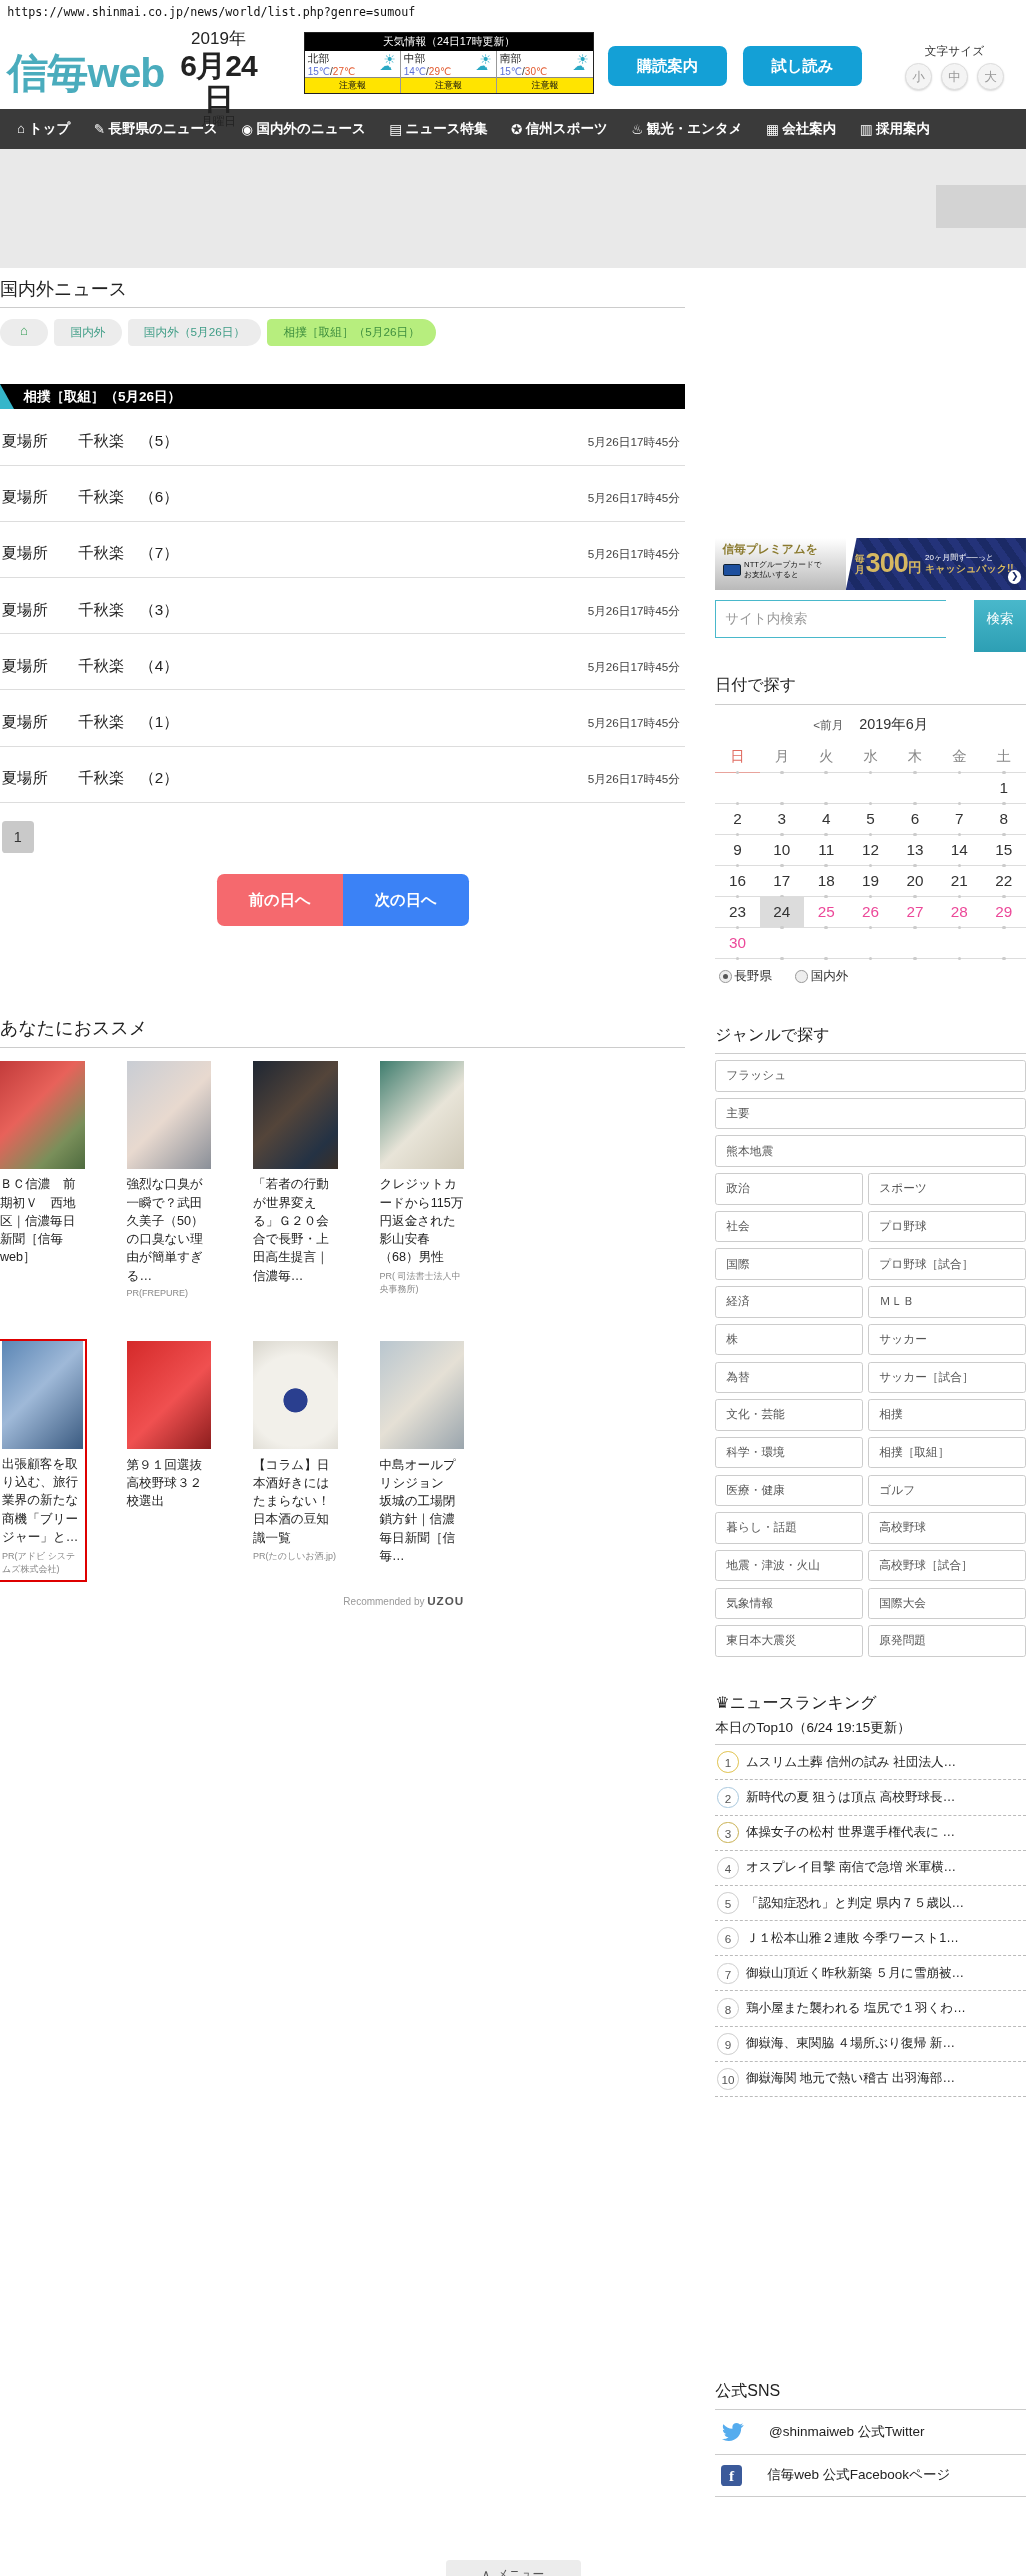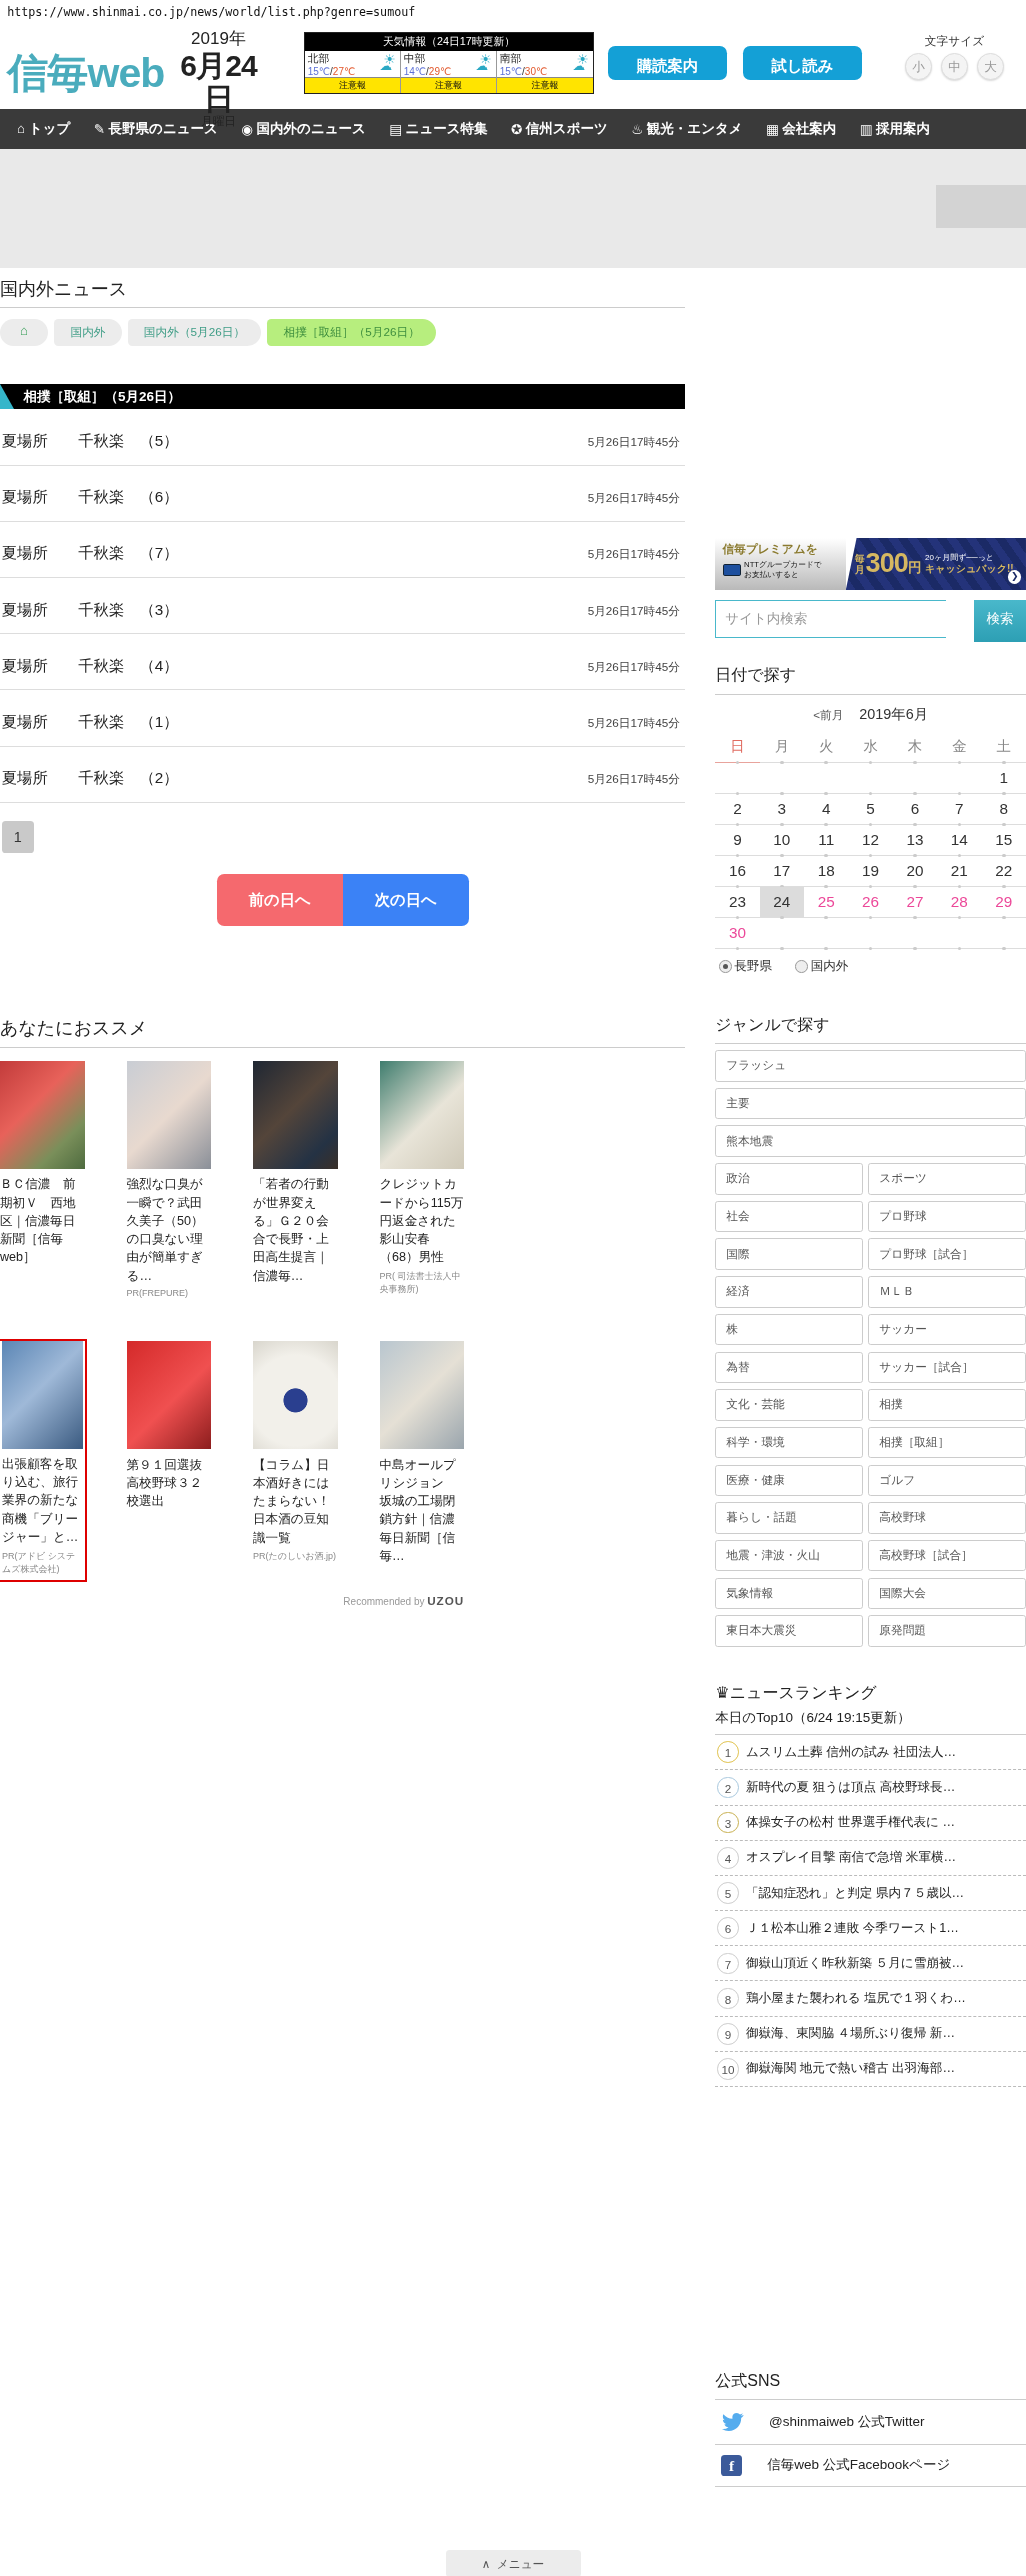"文字サイズ" .fontsize { top: 11px -> 21px }
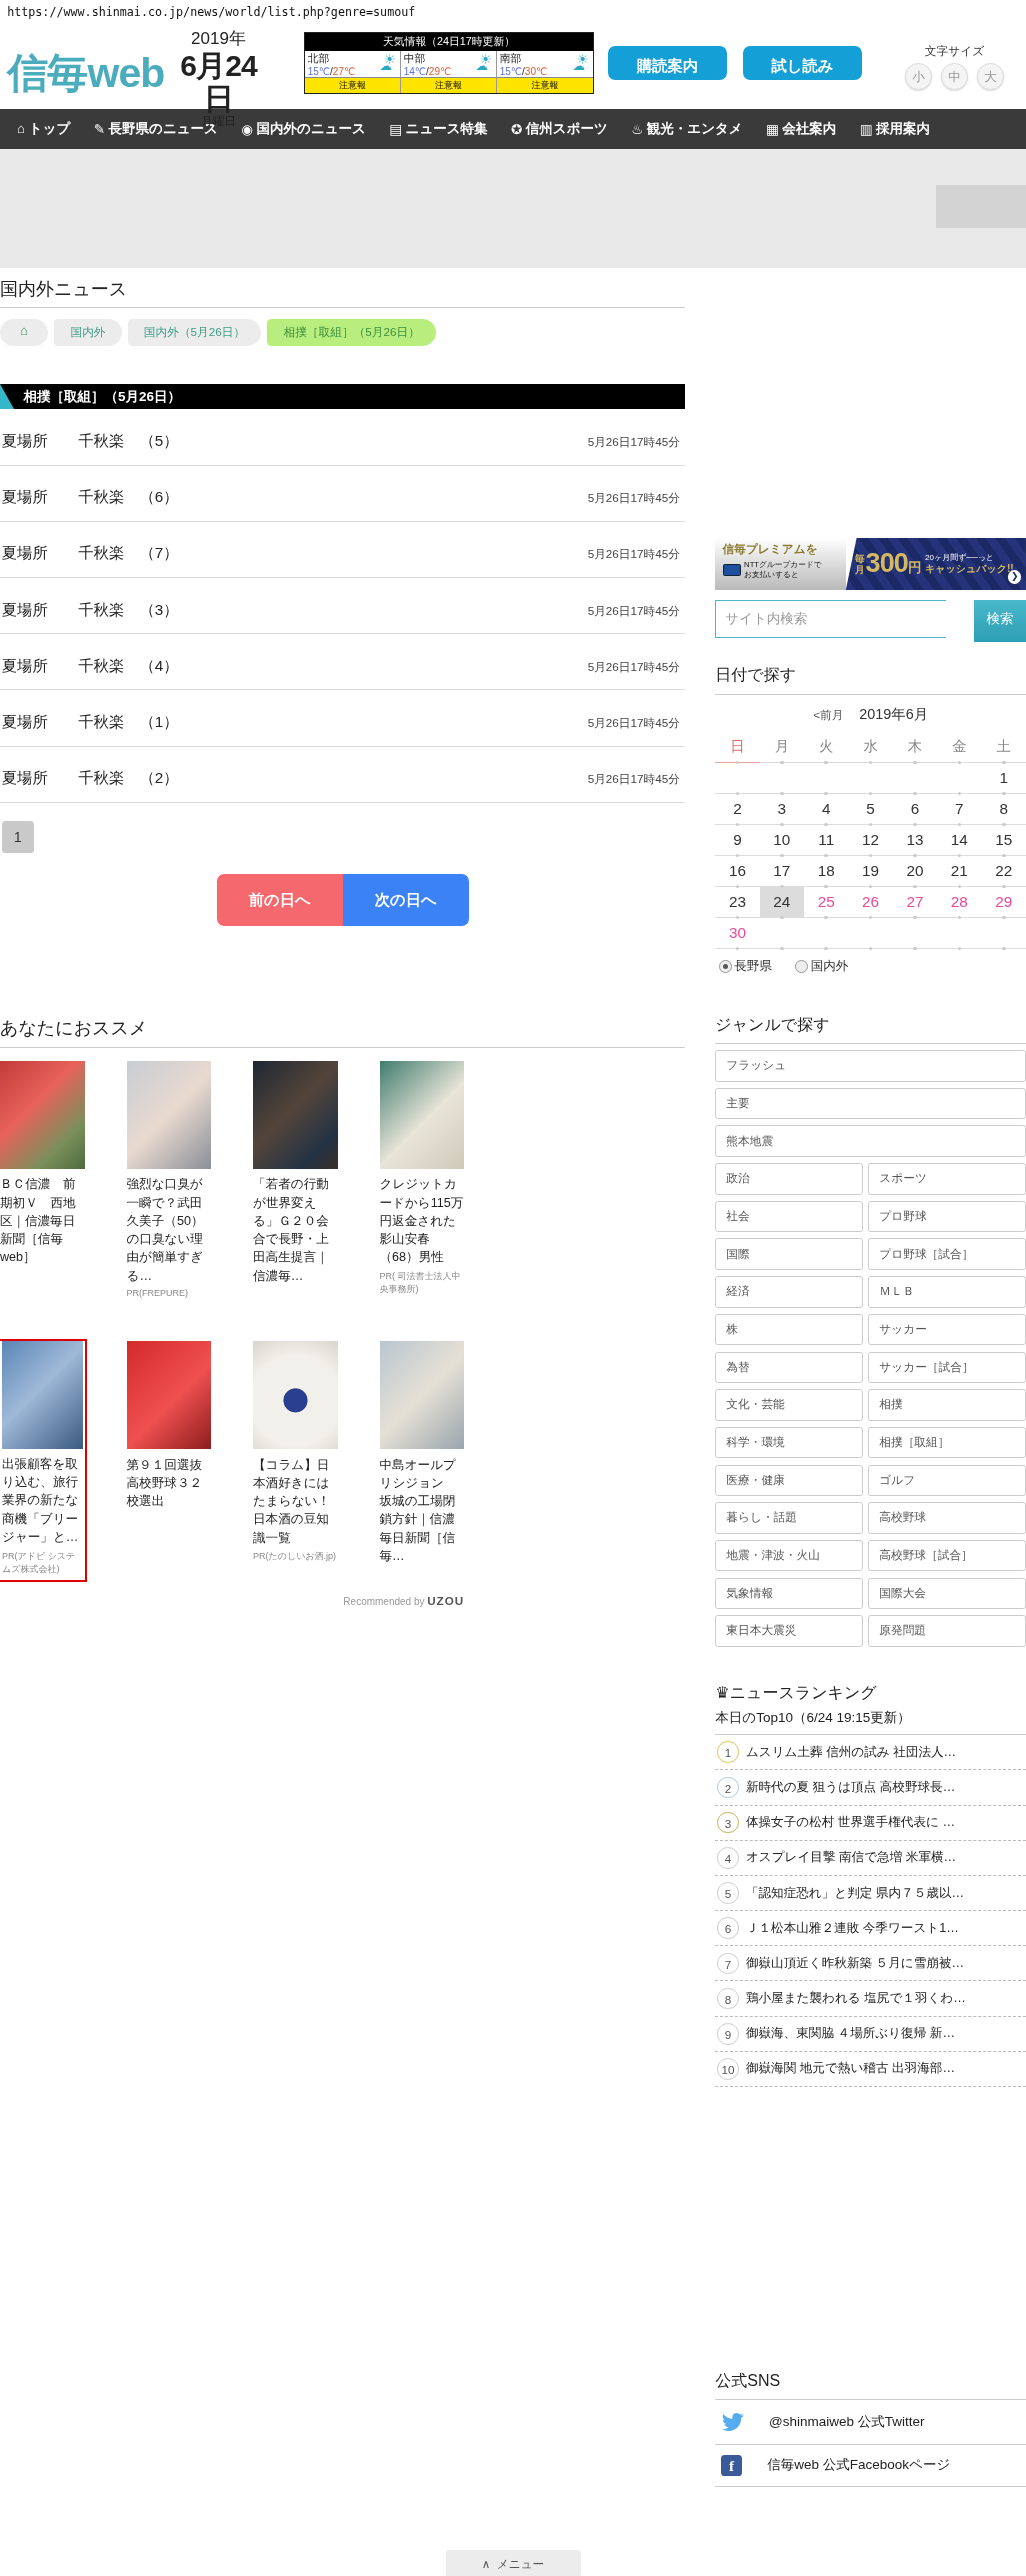"購読案内" .hbtn { height: 34px -> 40px }
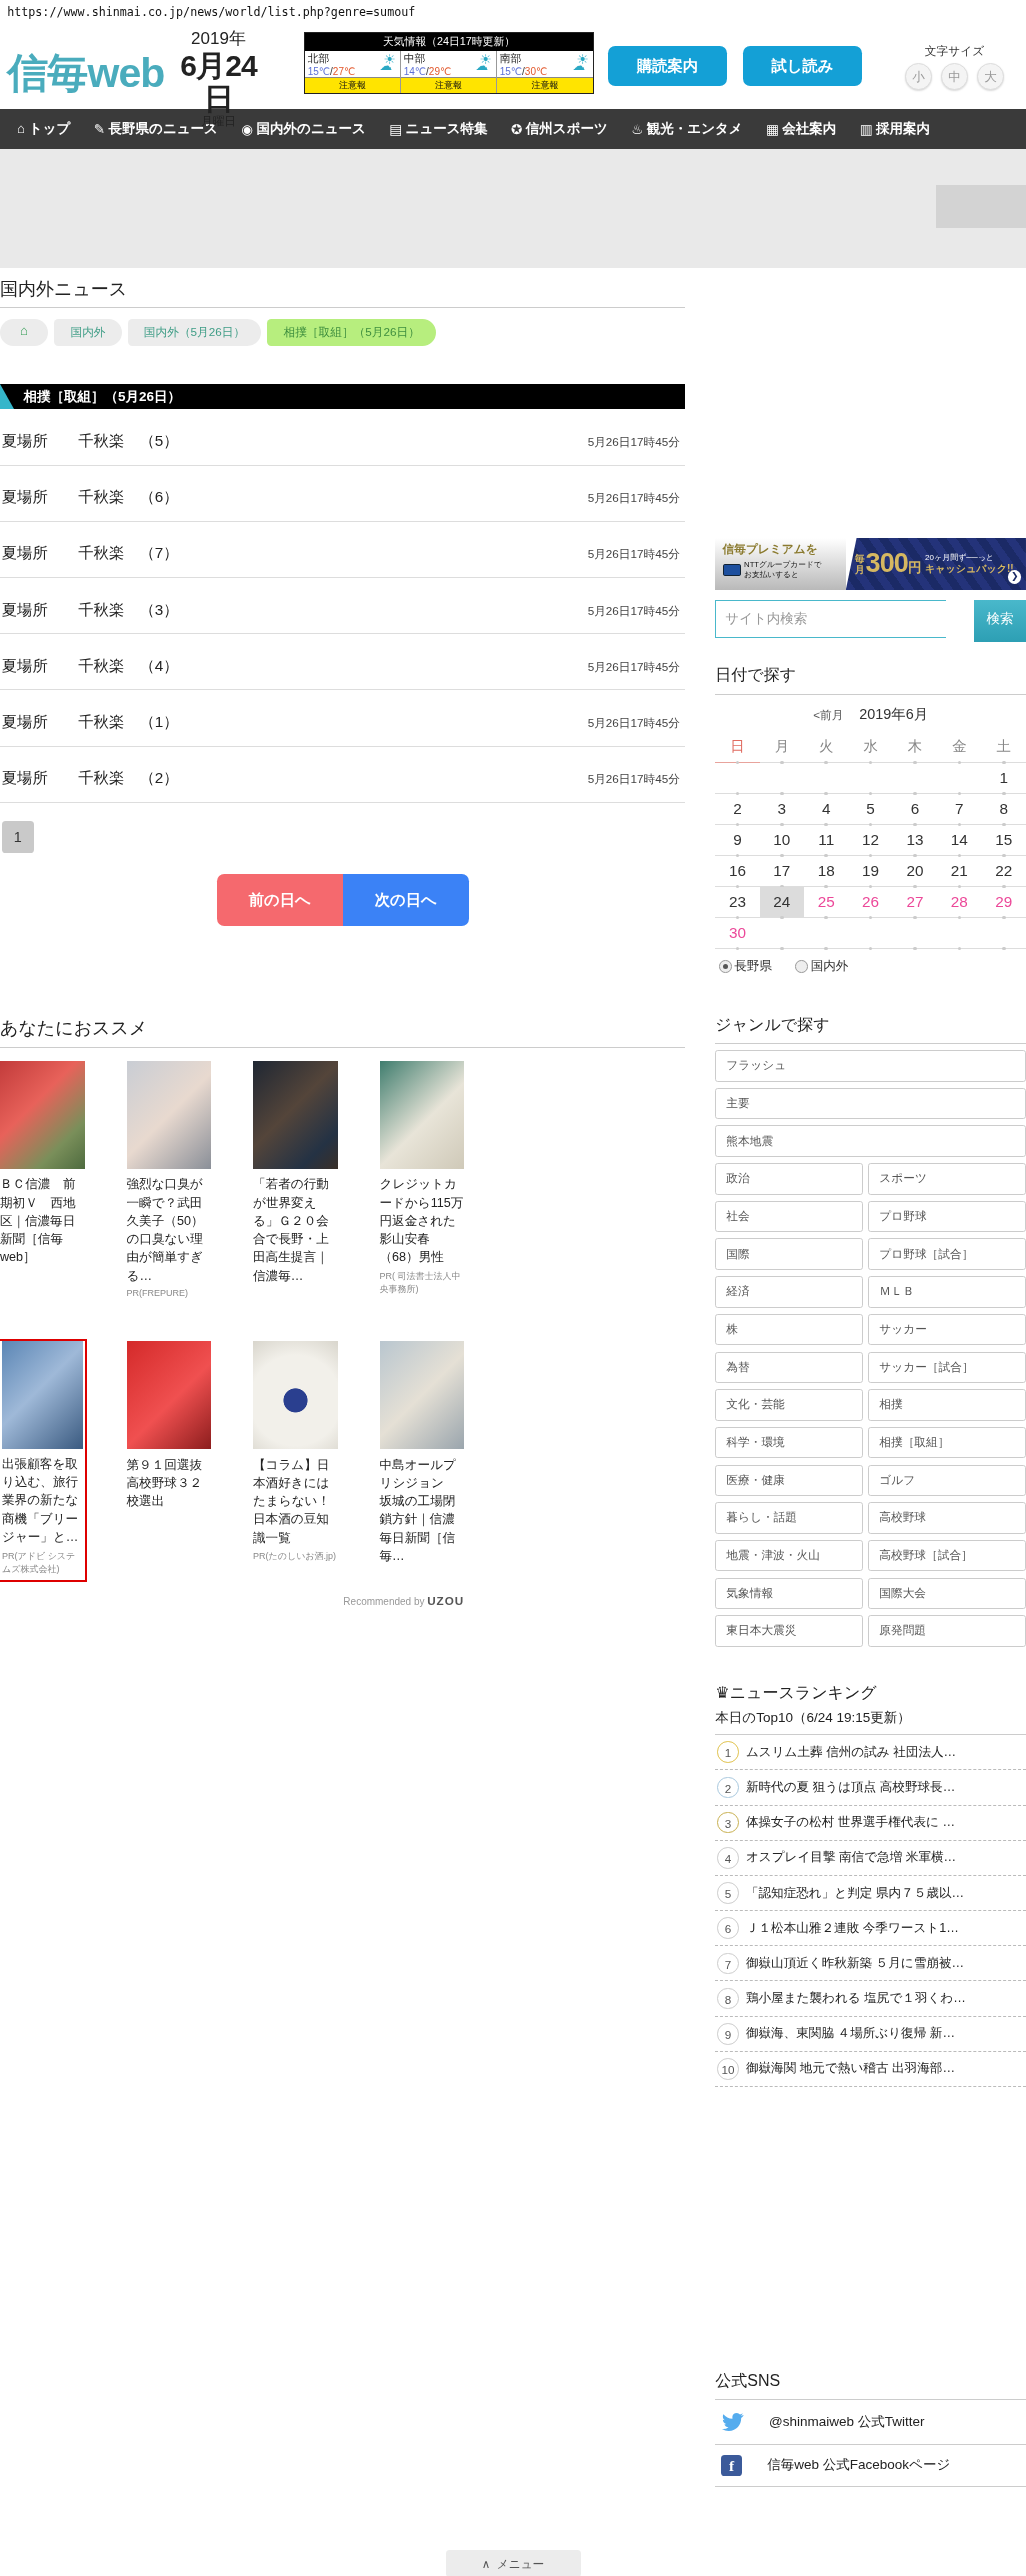"検索" .searchbtn { height: 42px -> 52px }
